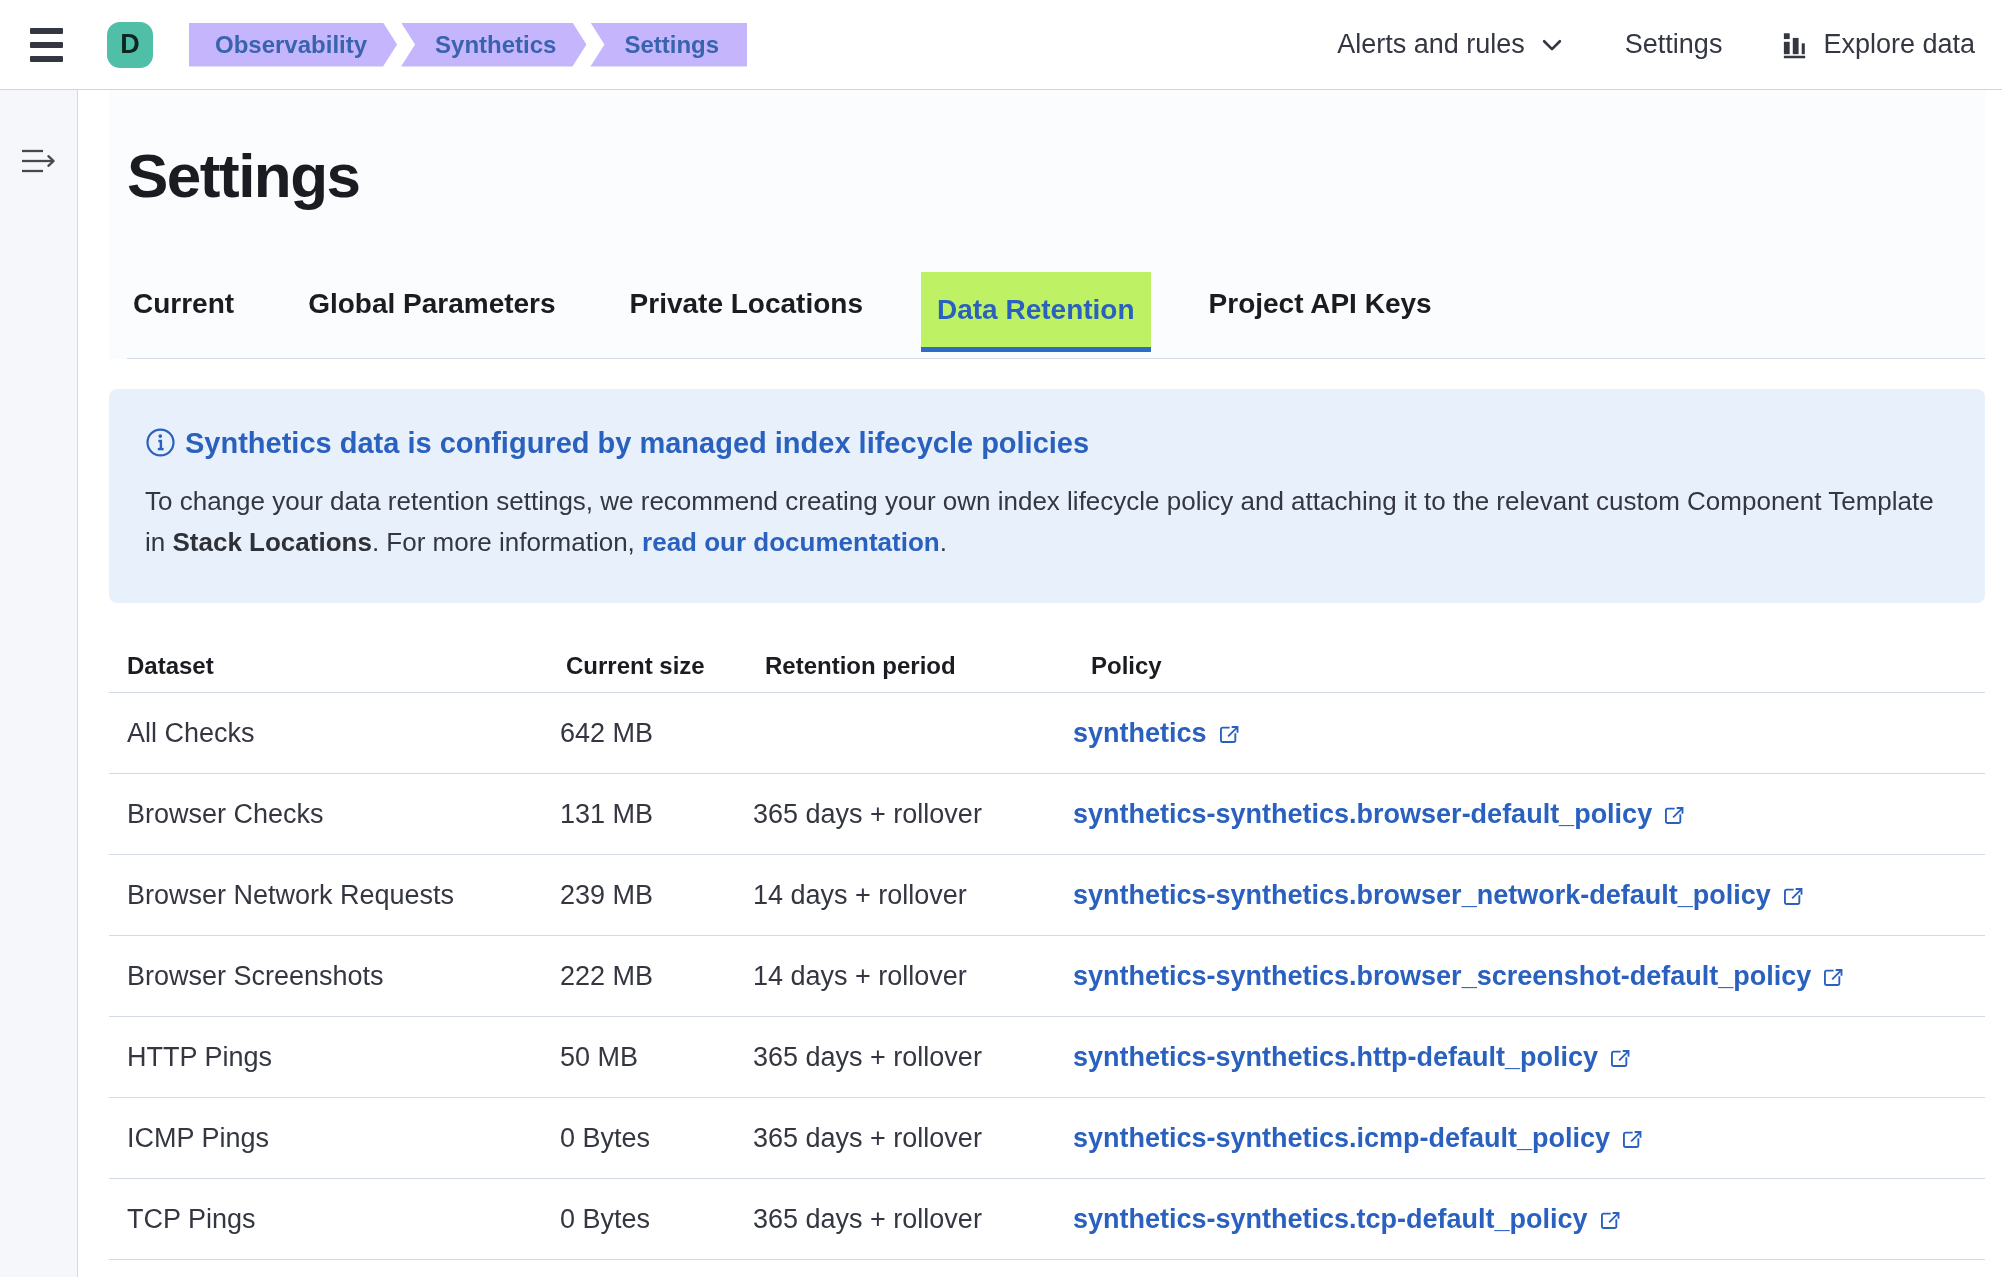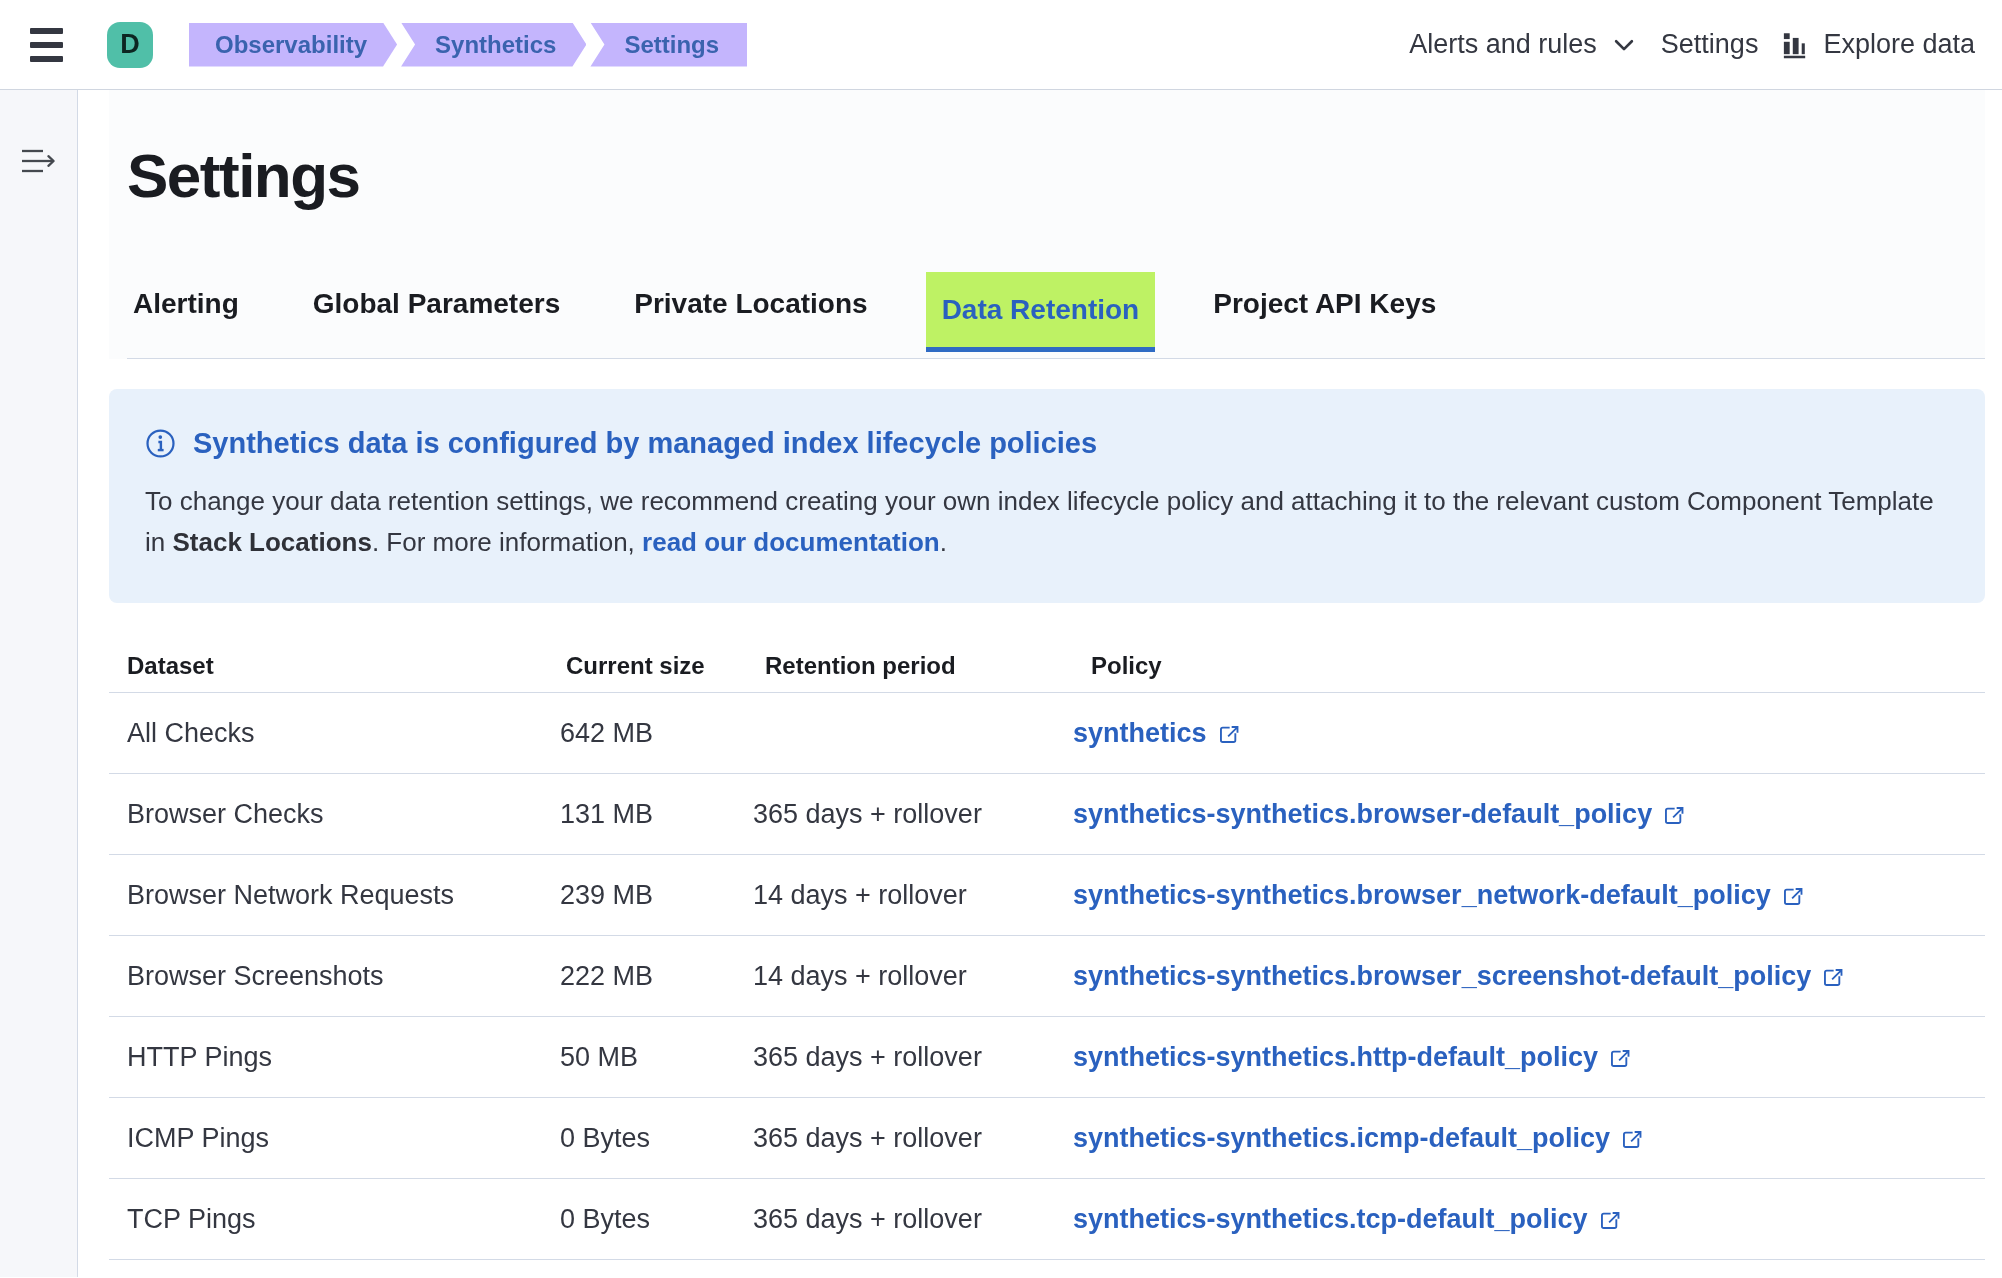"Alerts and rules" .top-action { margin-left: 22px -> 58px }
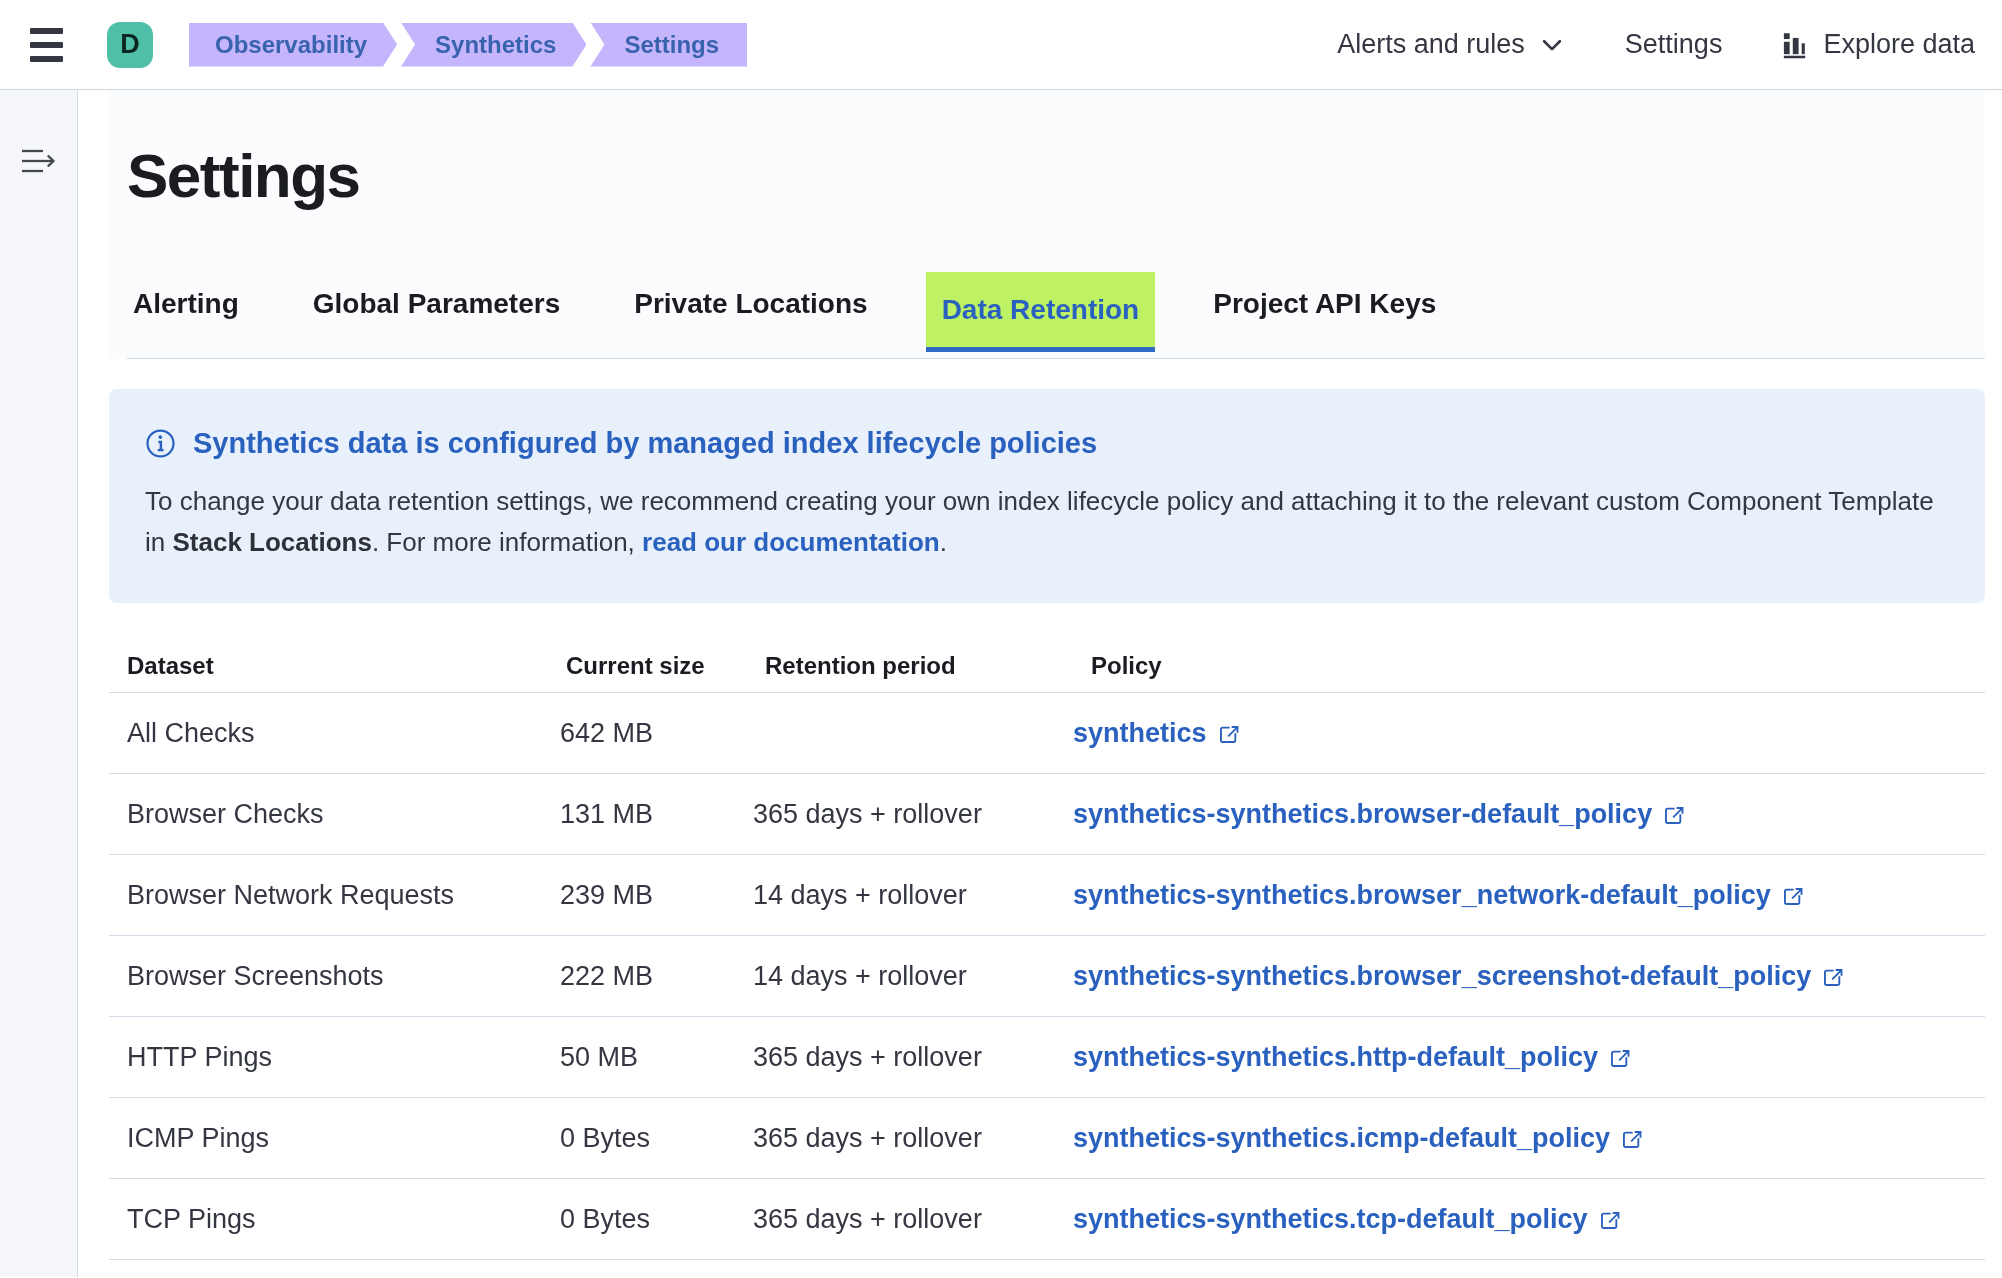"Alerting" div.tab { text: Alerting -> Current }
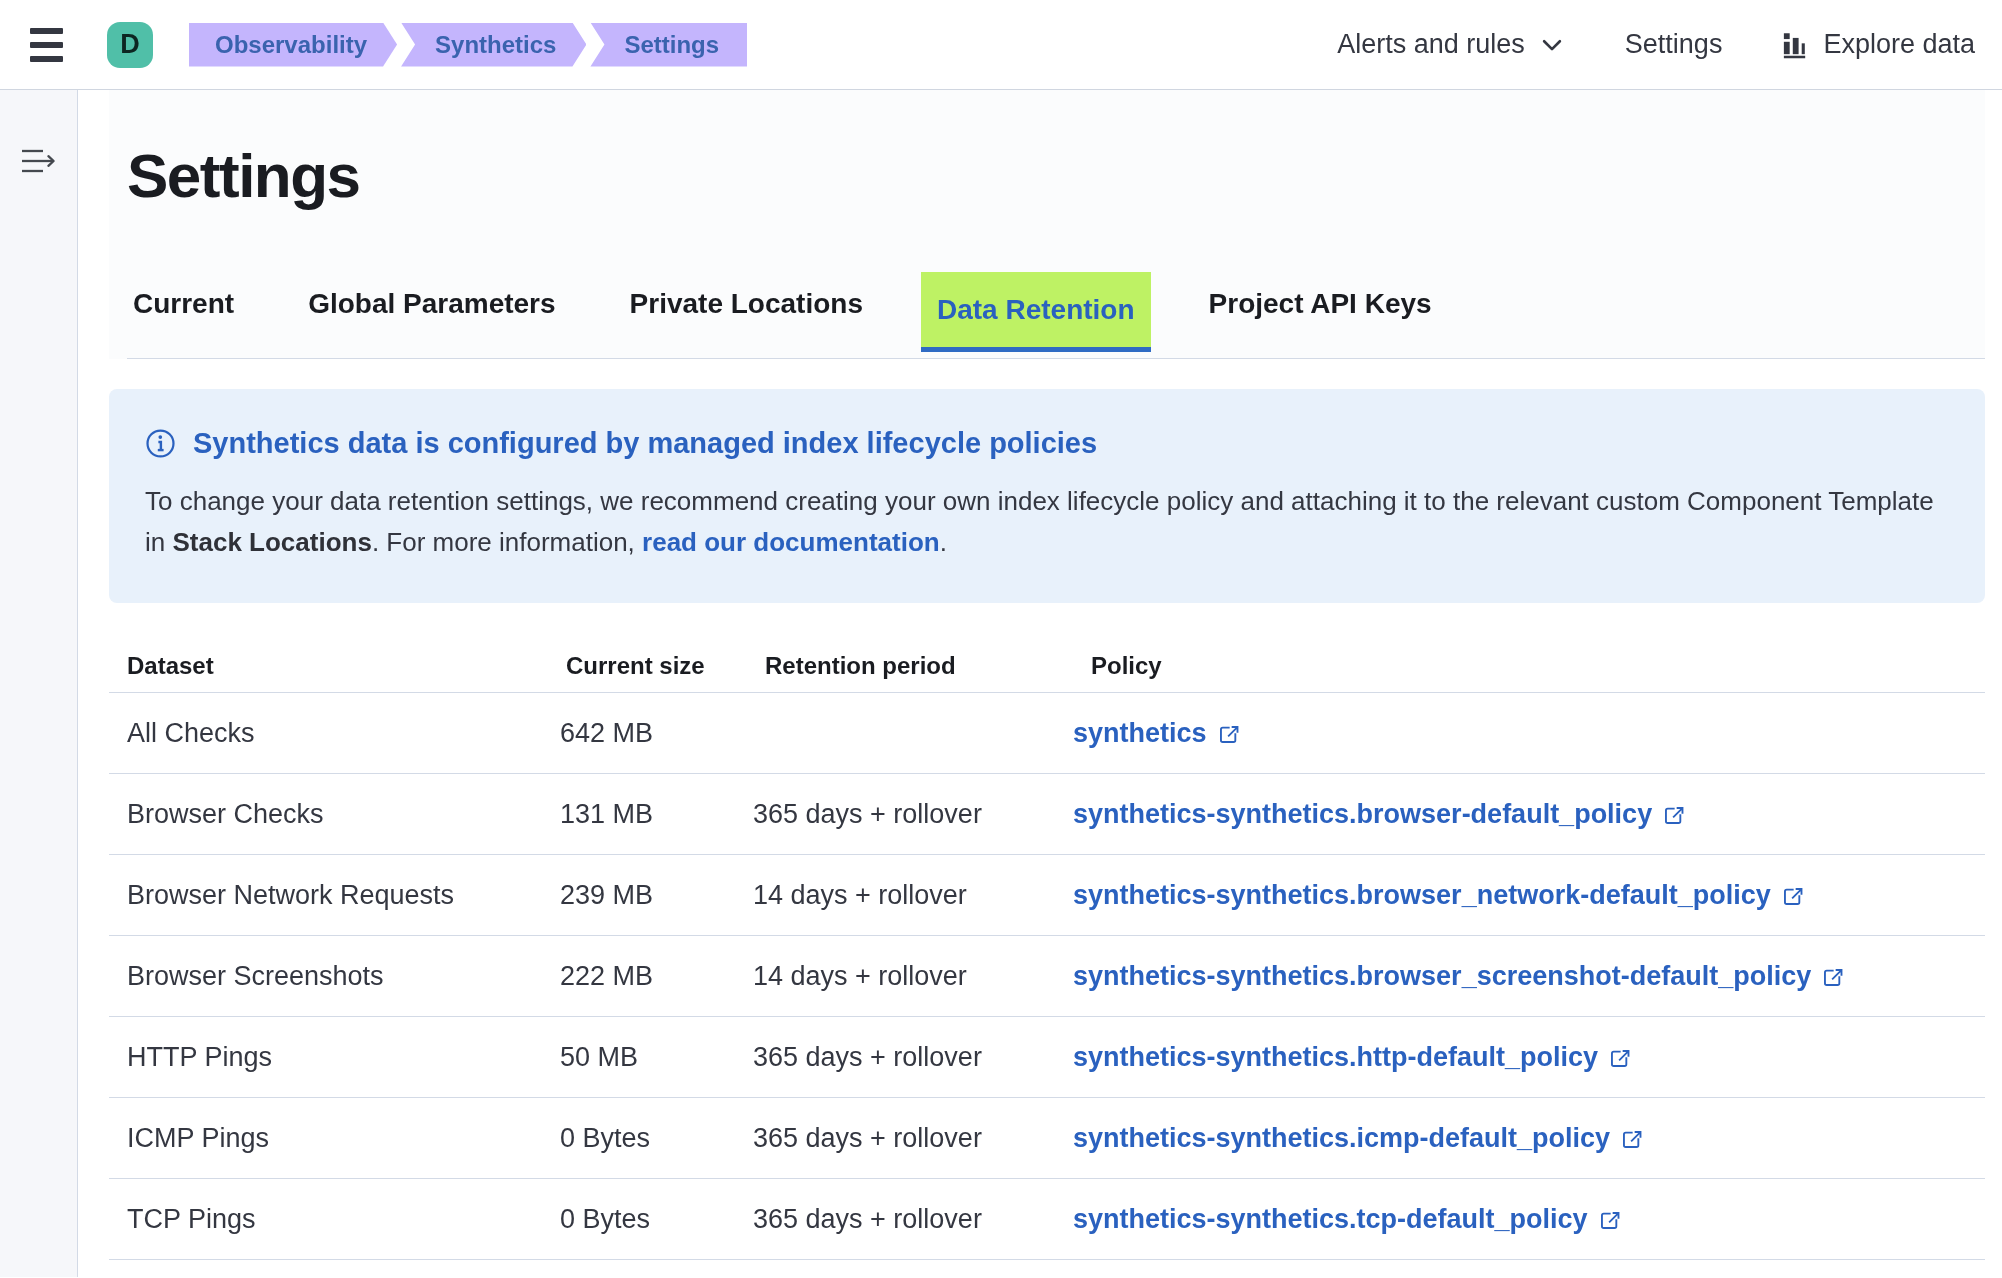"Synthetics data is configured by" .callout-head { align-items: center -> flex-start; gap: 17px -> 9px }
